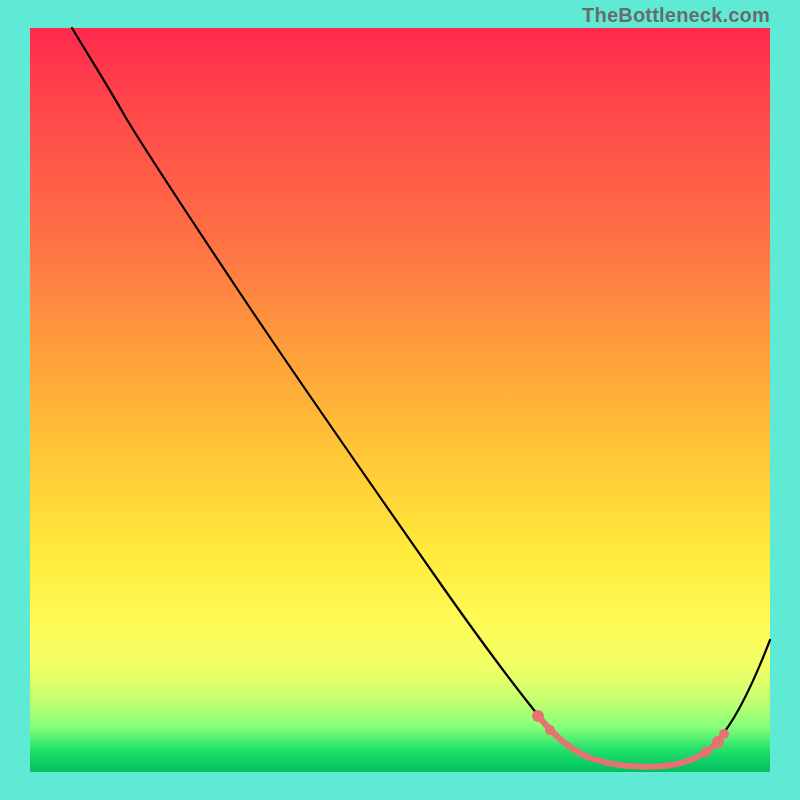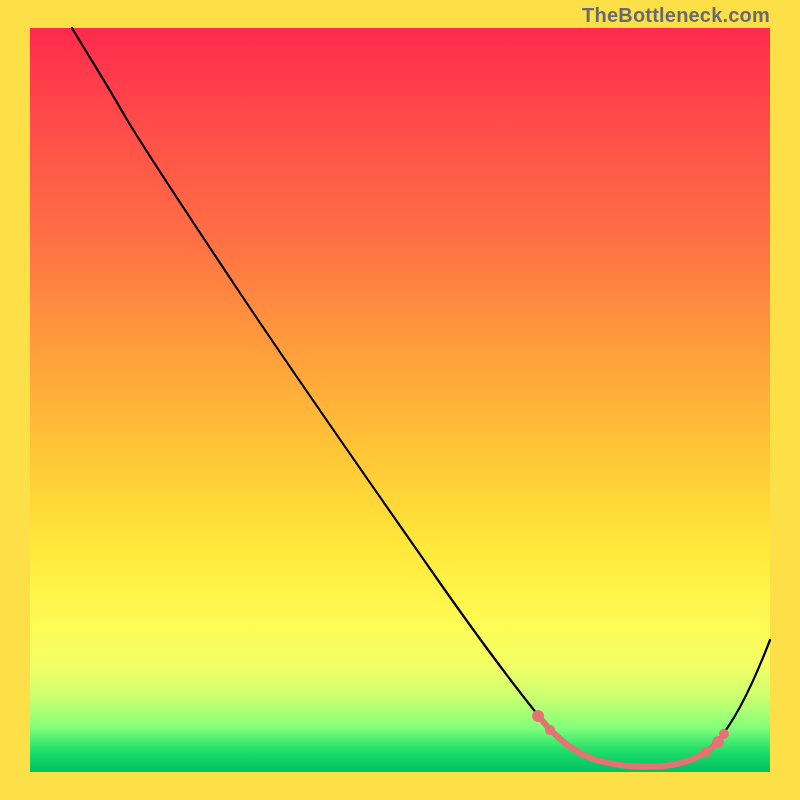"TheBottleneck.com" .frame { background: #fde047 -> #5eead4 }
